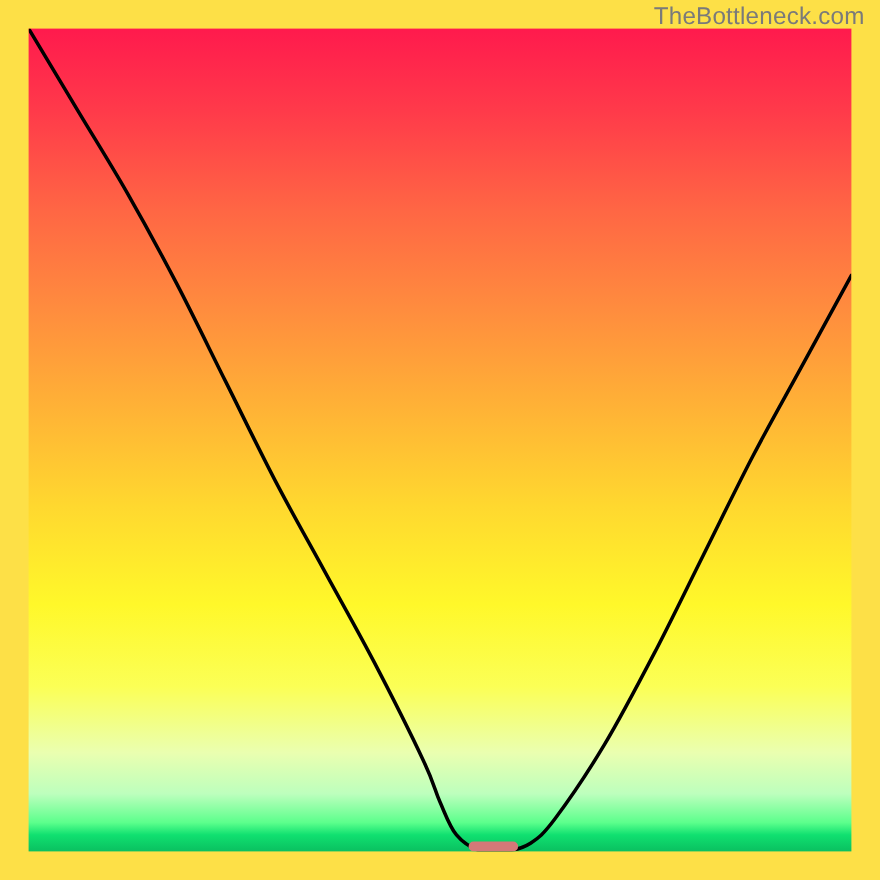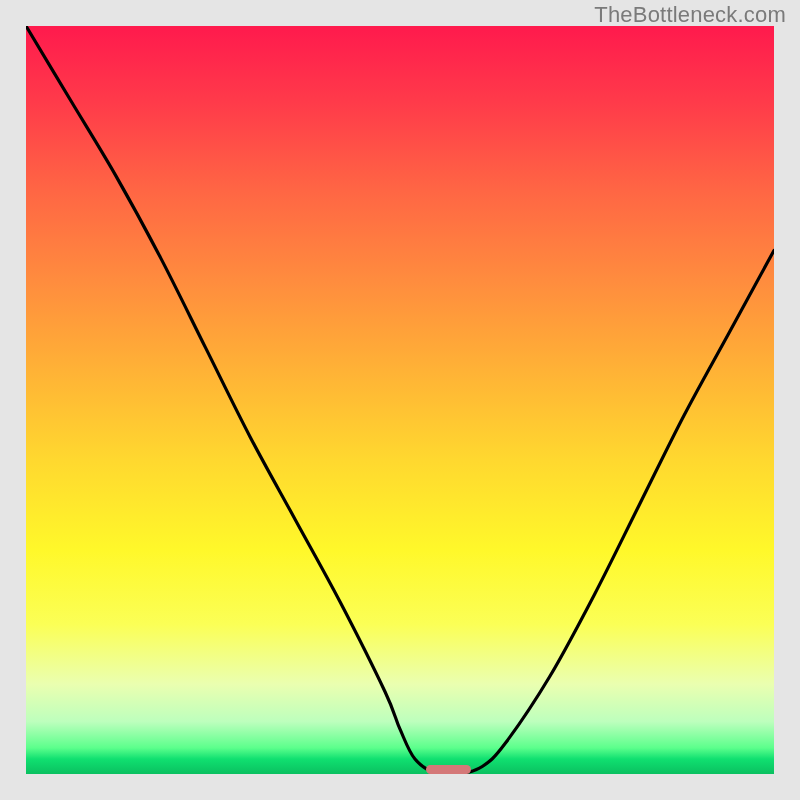"TheBottleneck.com" .frame { background: #e5e5e5 -> #fde047 }
